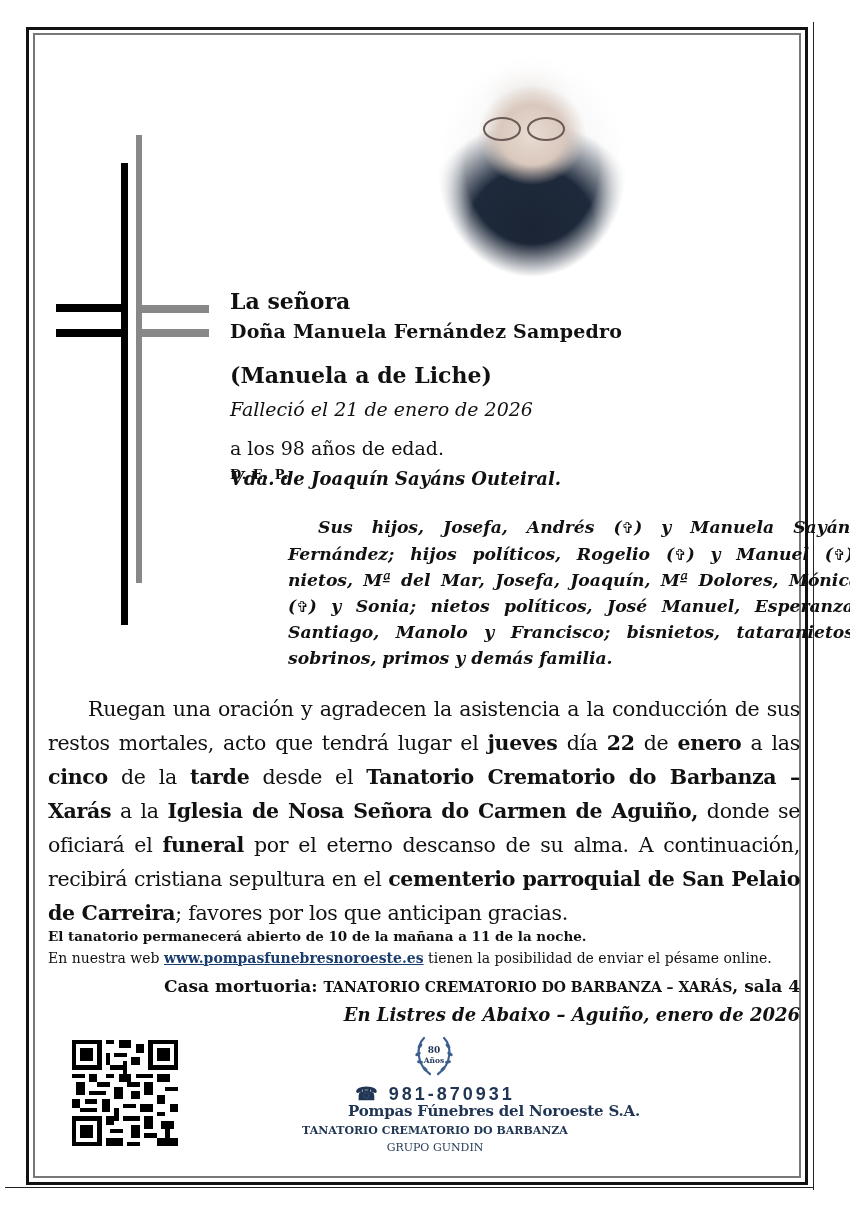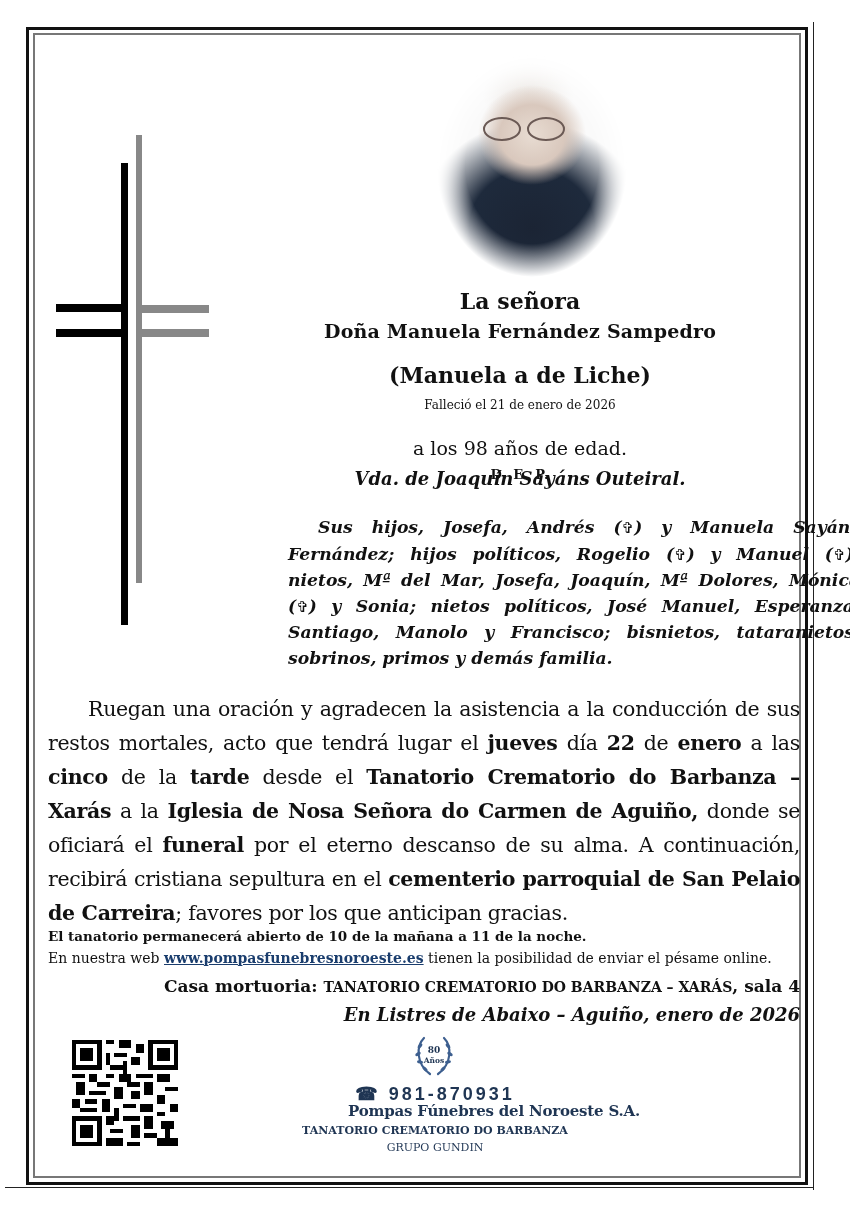"La señora" .center-block { text-align: center -> left }
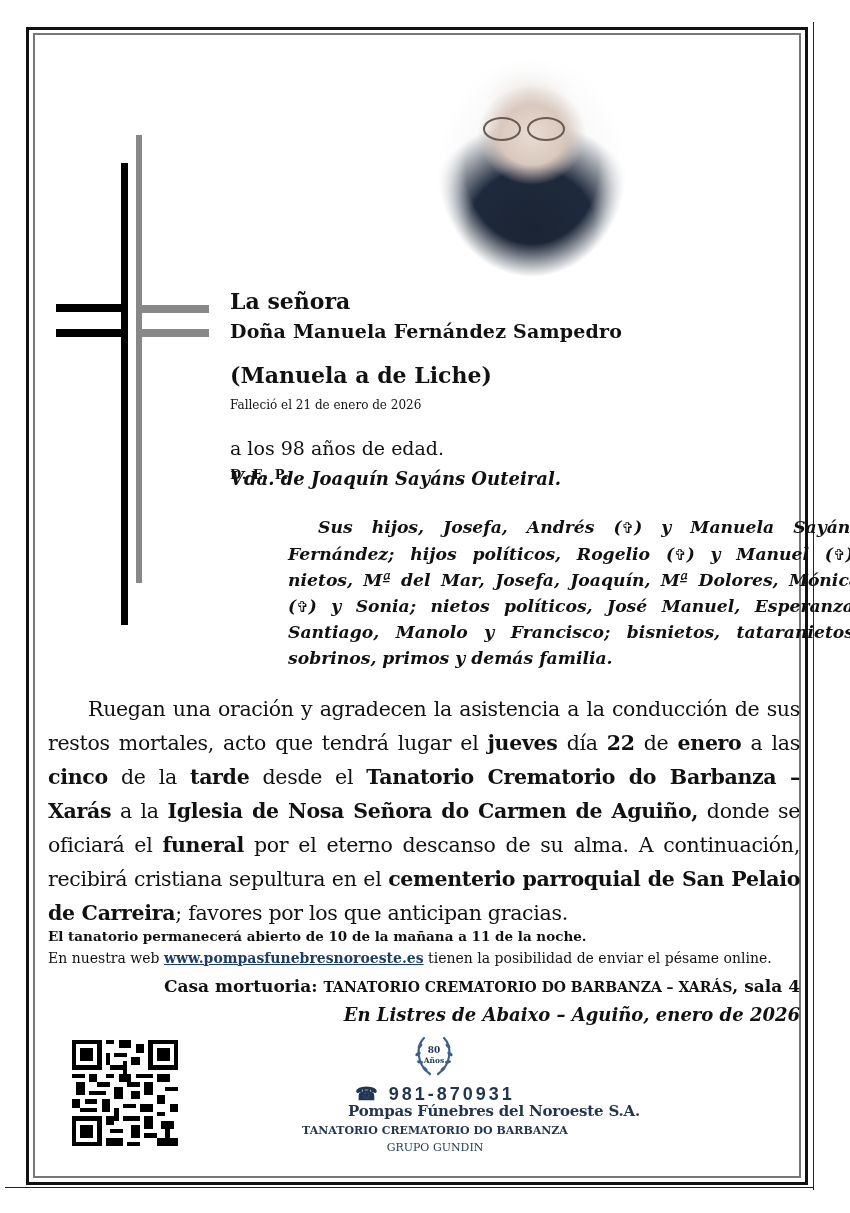"Falleció el 21 de enero" .fallecio { font-size: 12px -> 19px; font-style: none -> italic }
